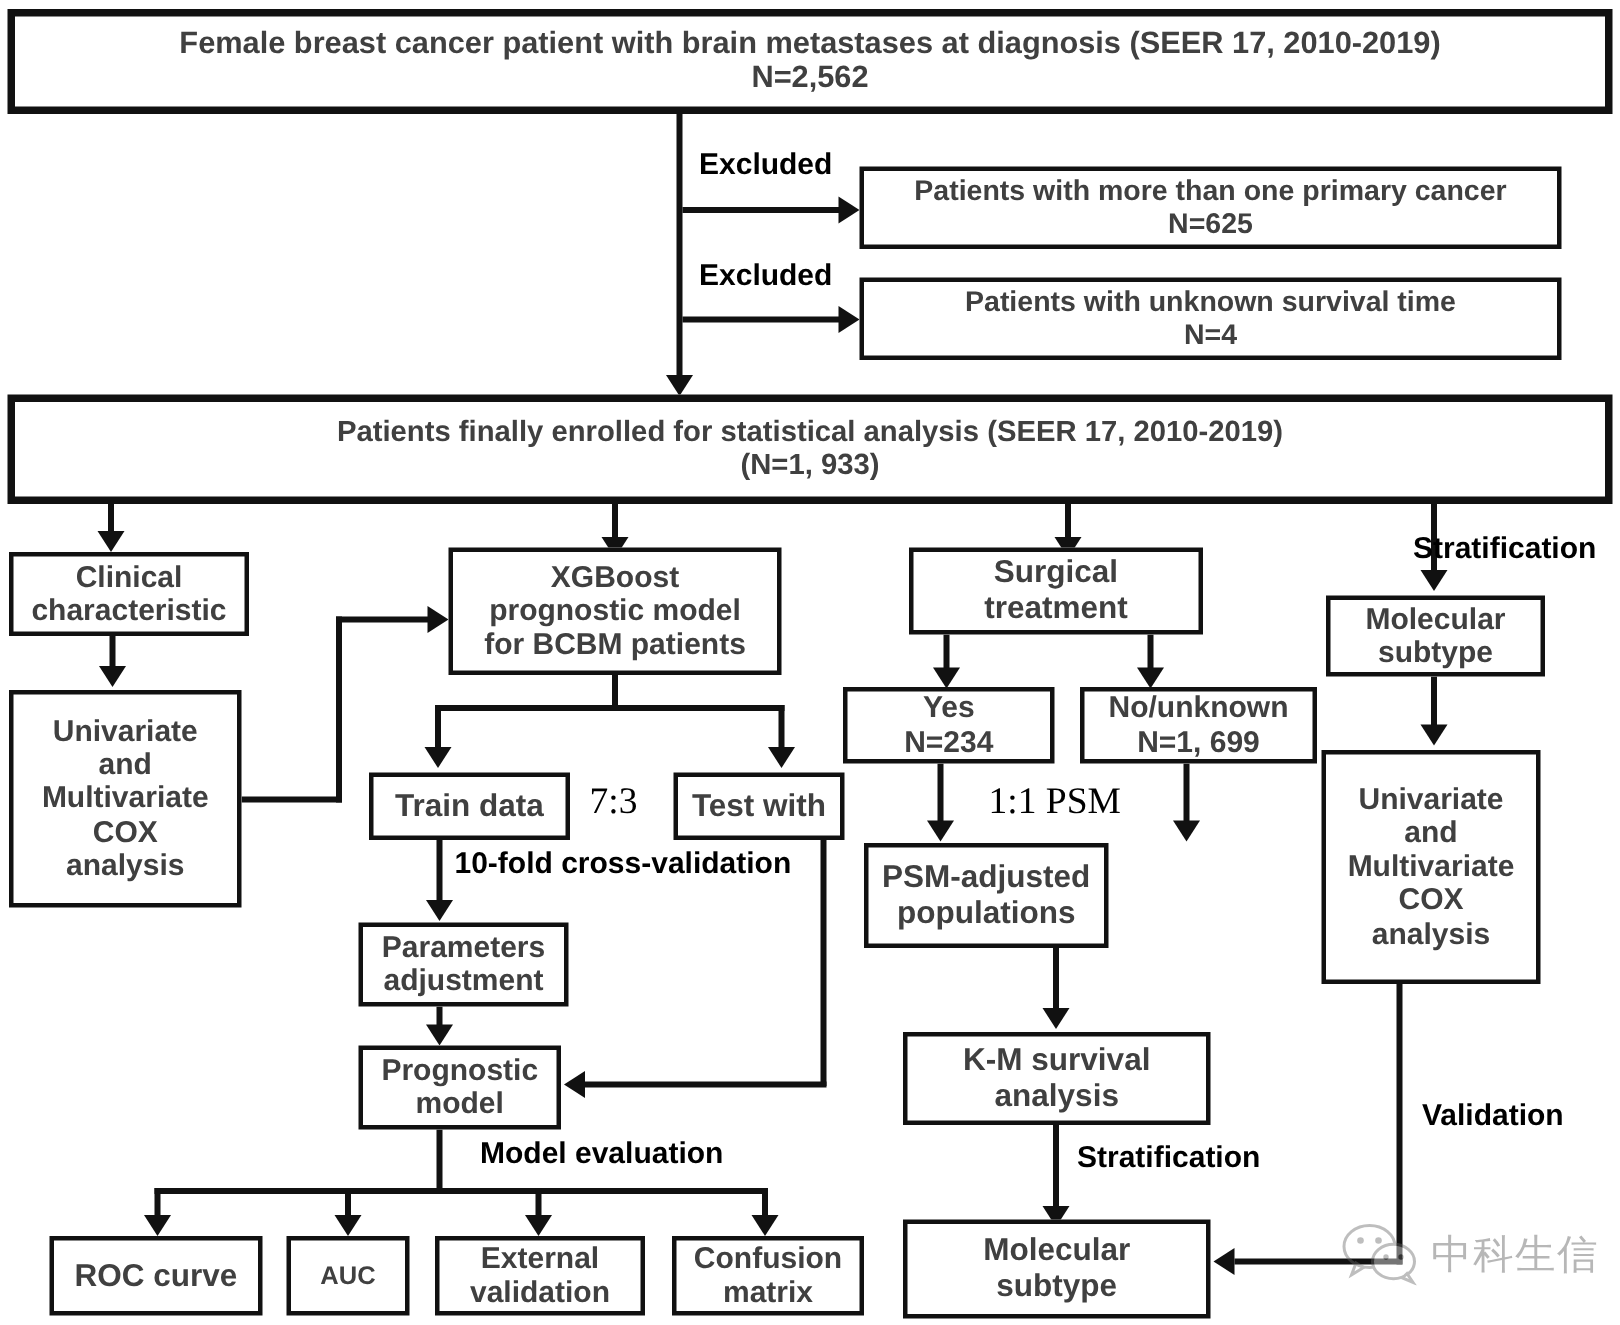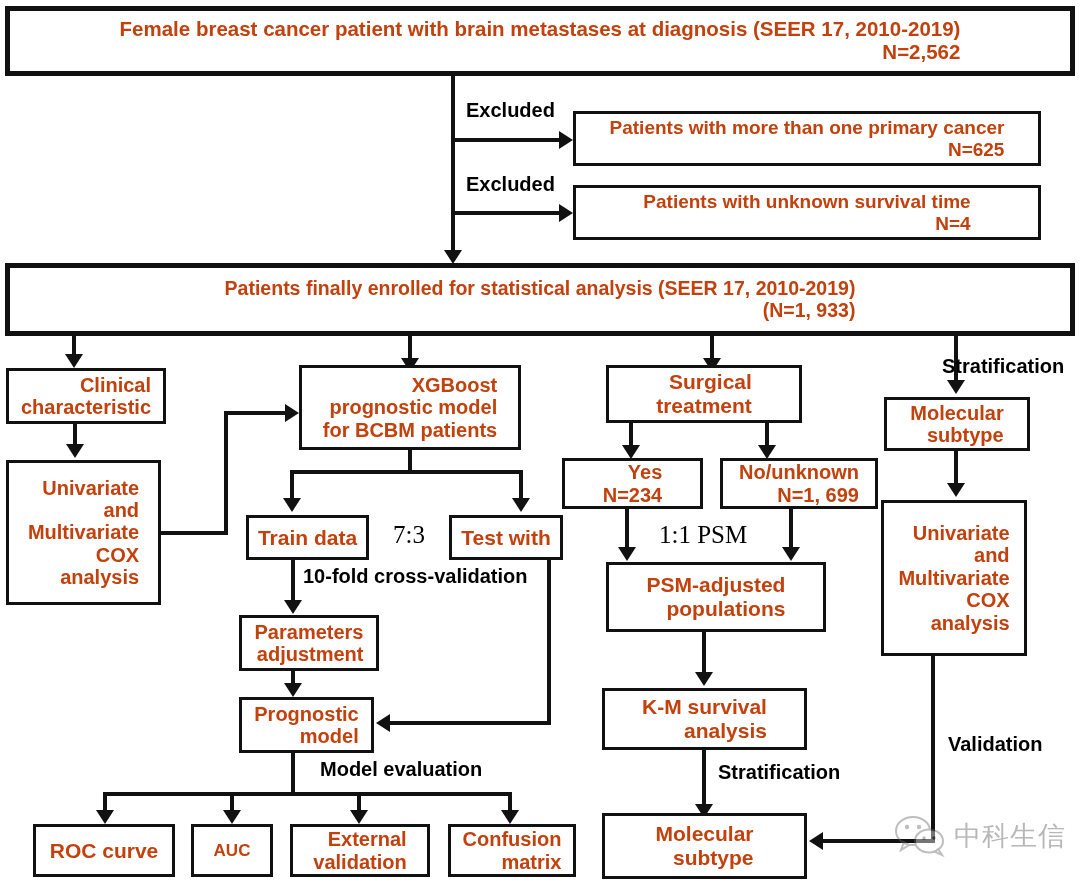"Female breast cancer patient with" .box { color: #c2410c -> #404040; text-align: right -> center }
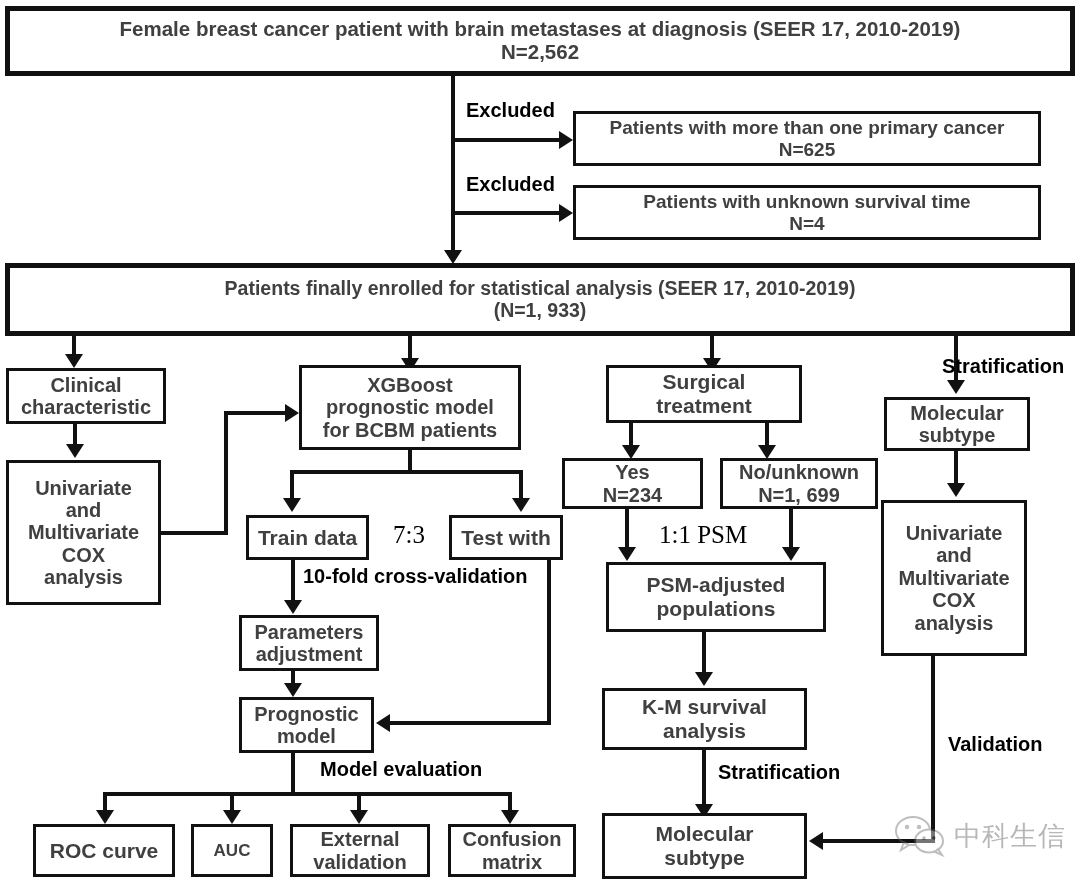"Train data" div.box { width: 123px -> 134px }
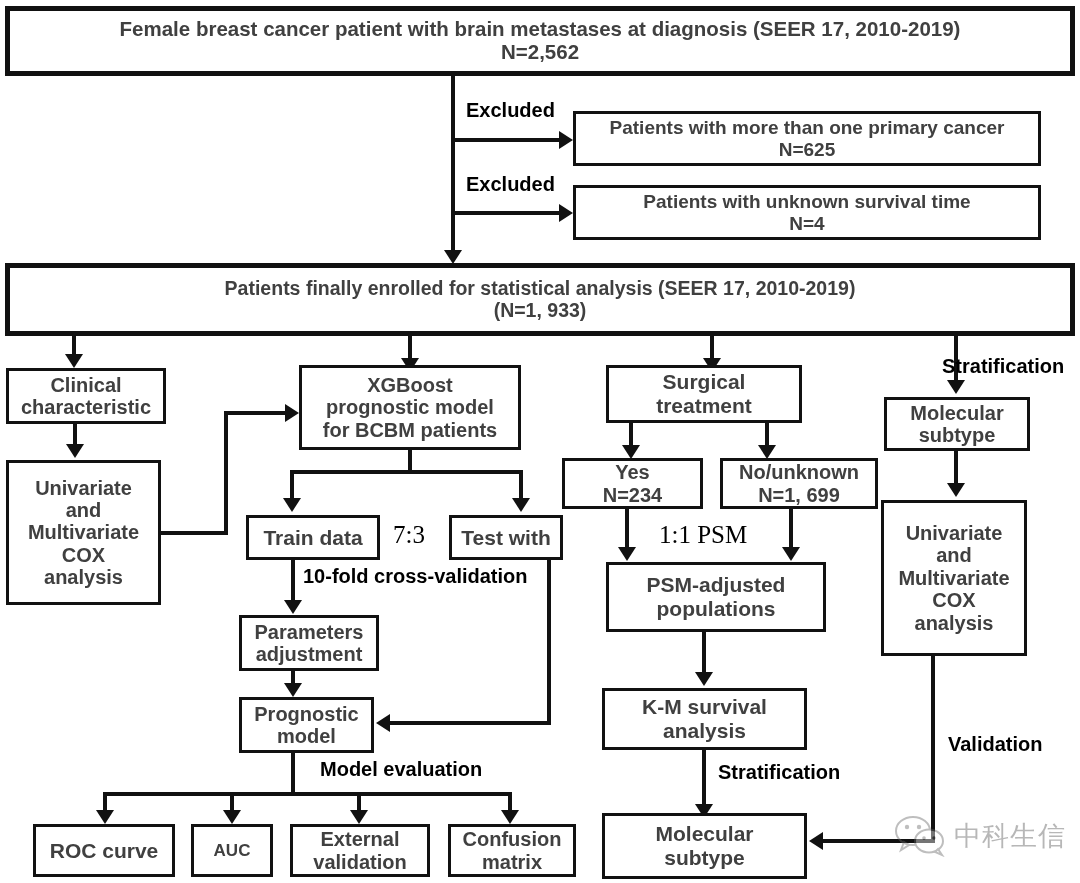"PSM-adjusted" div.box { left: 606px -> 576px; width: 220px -> 163px }
